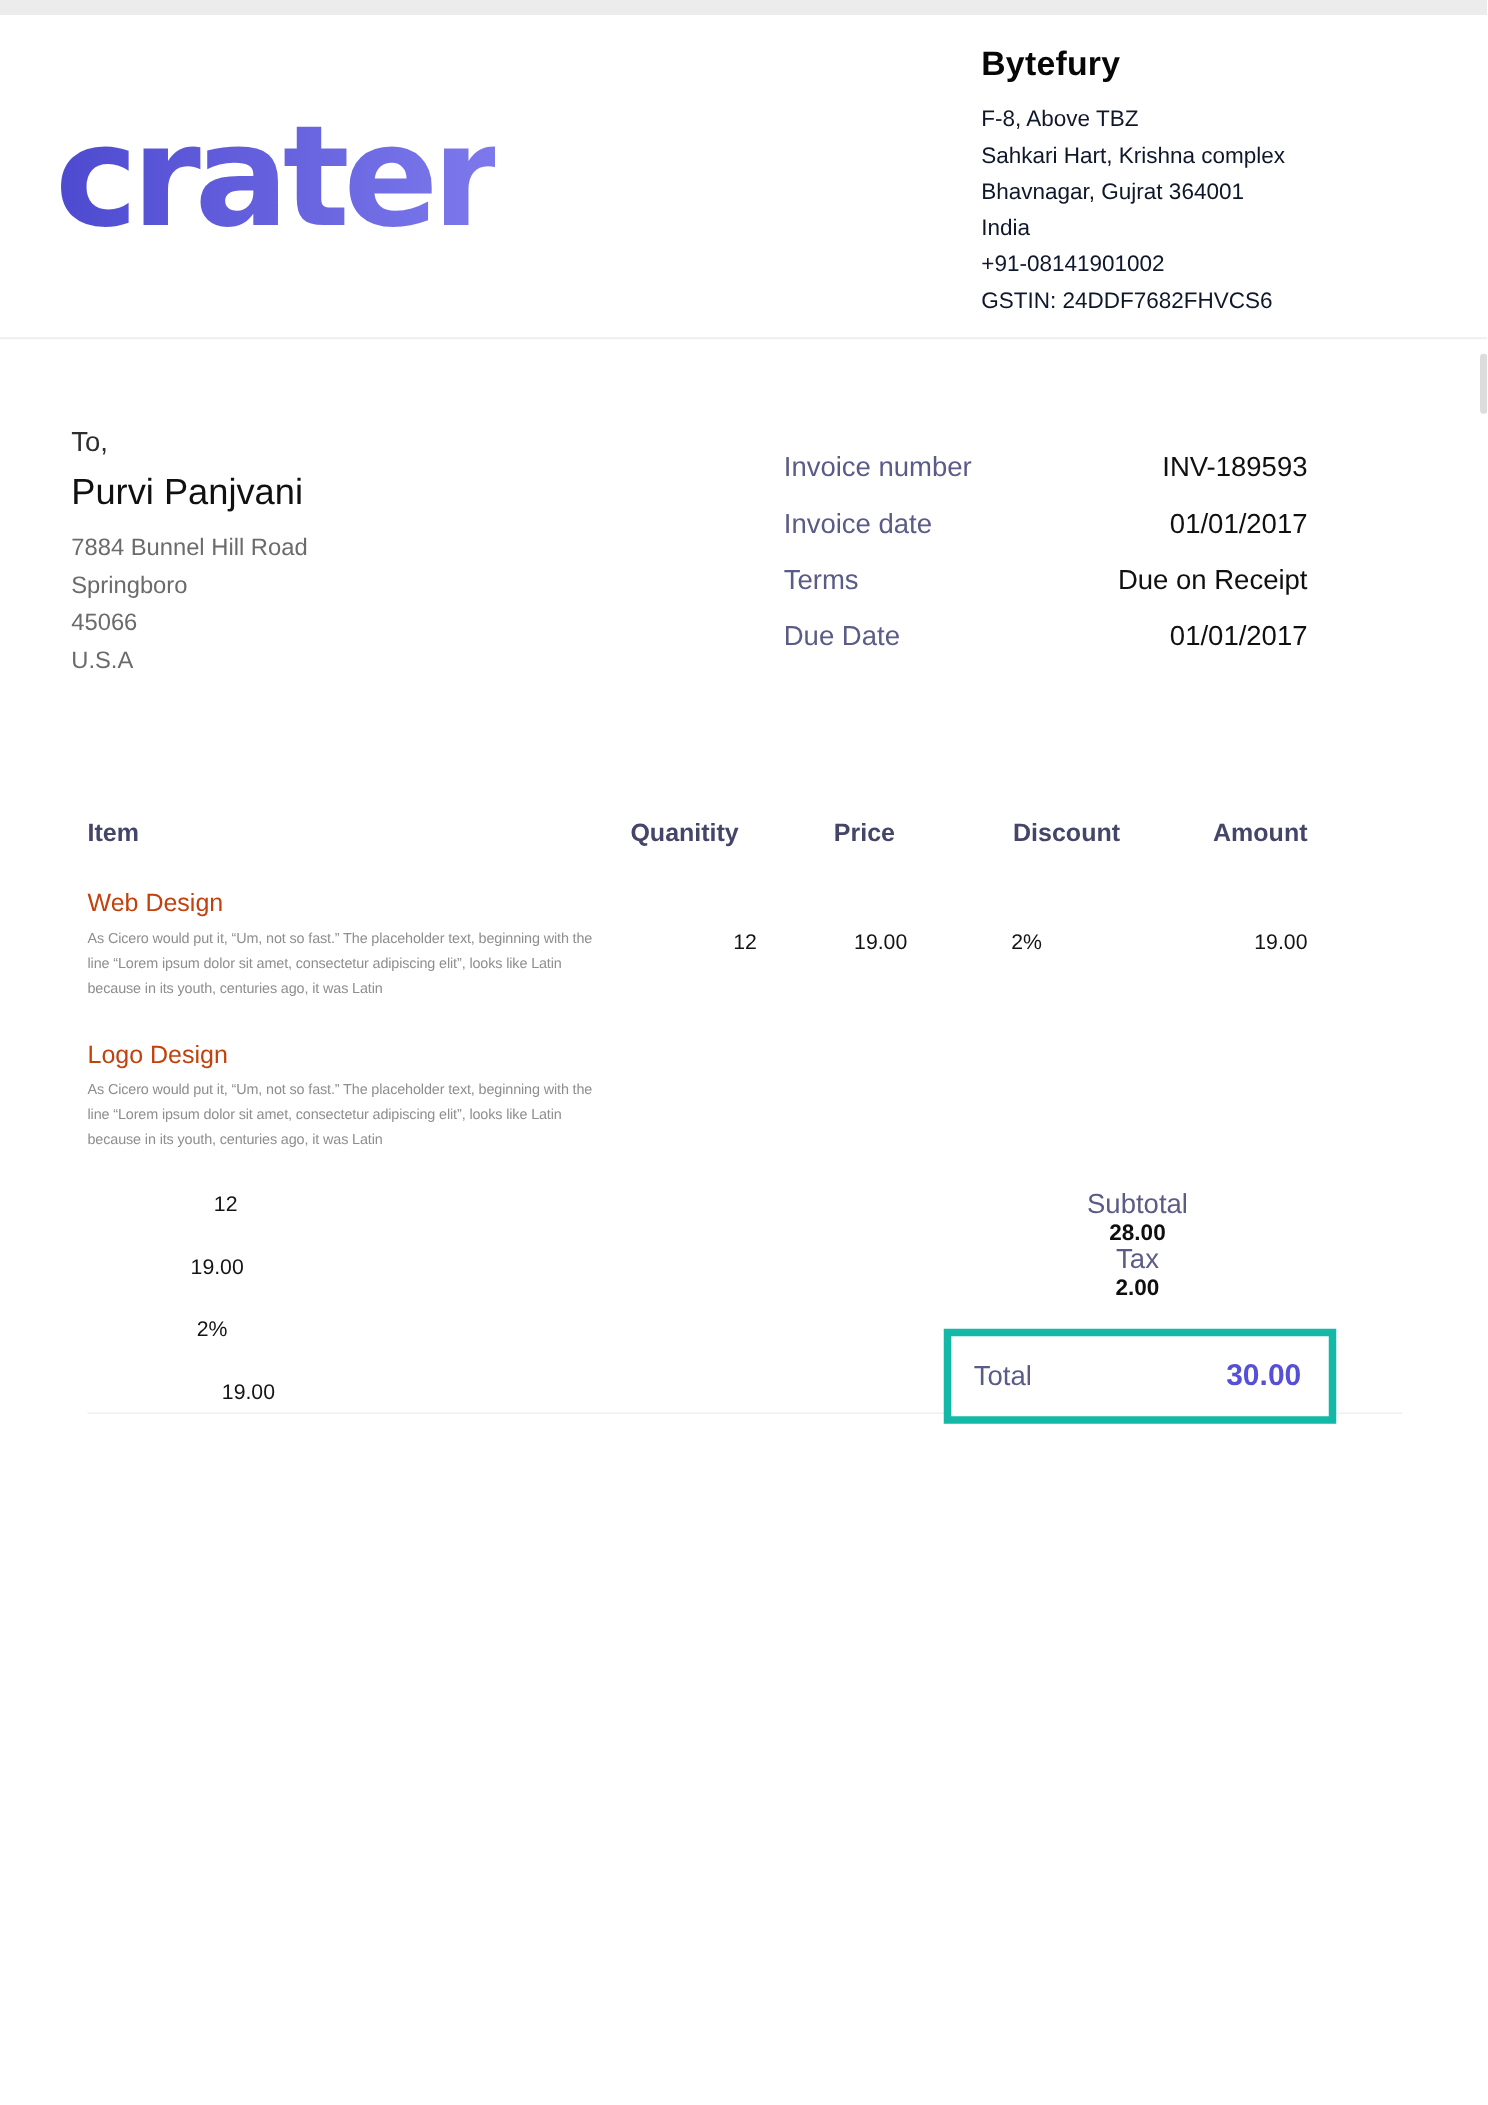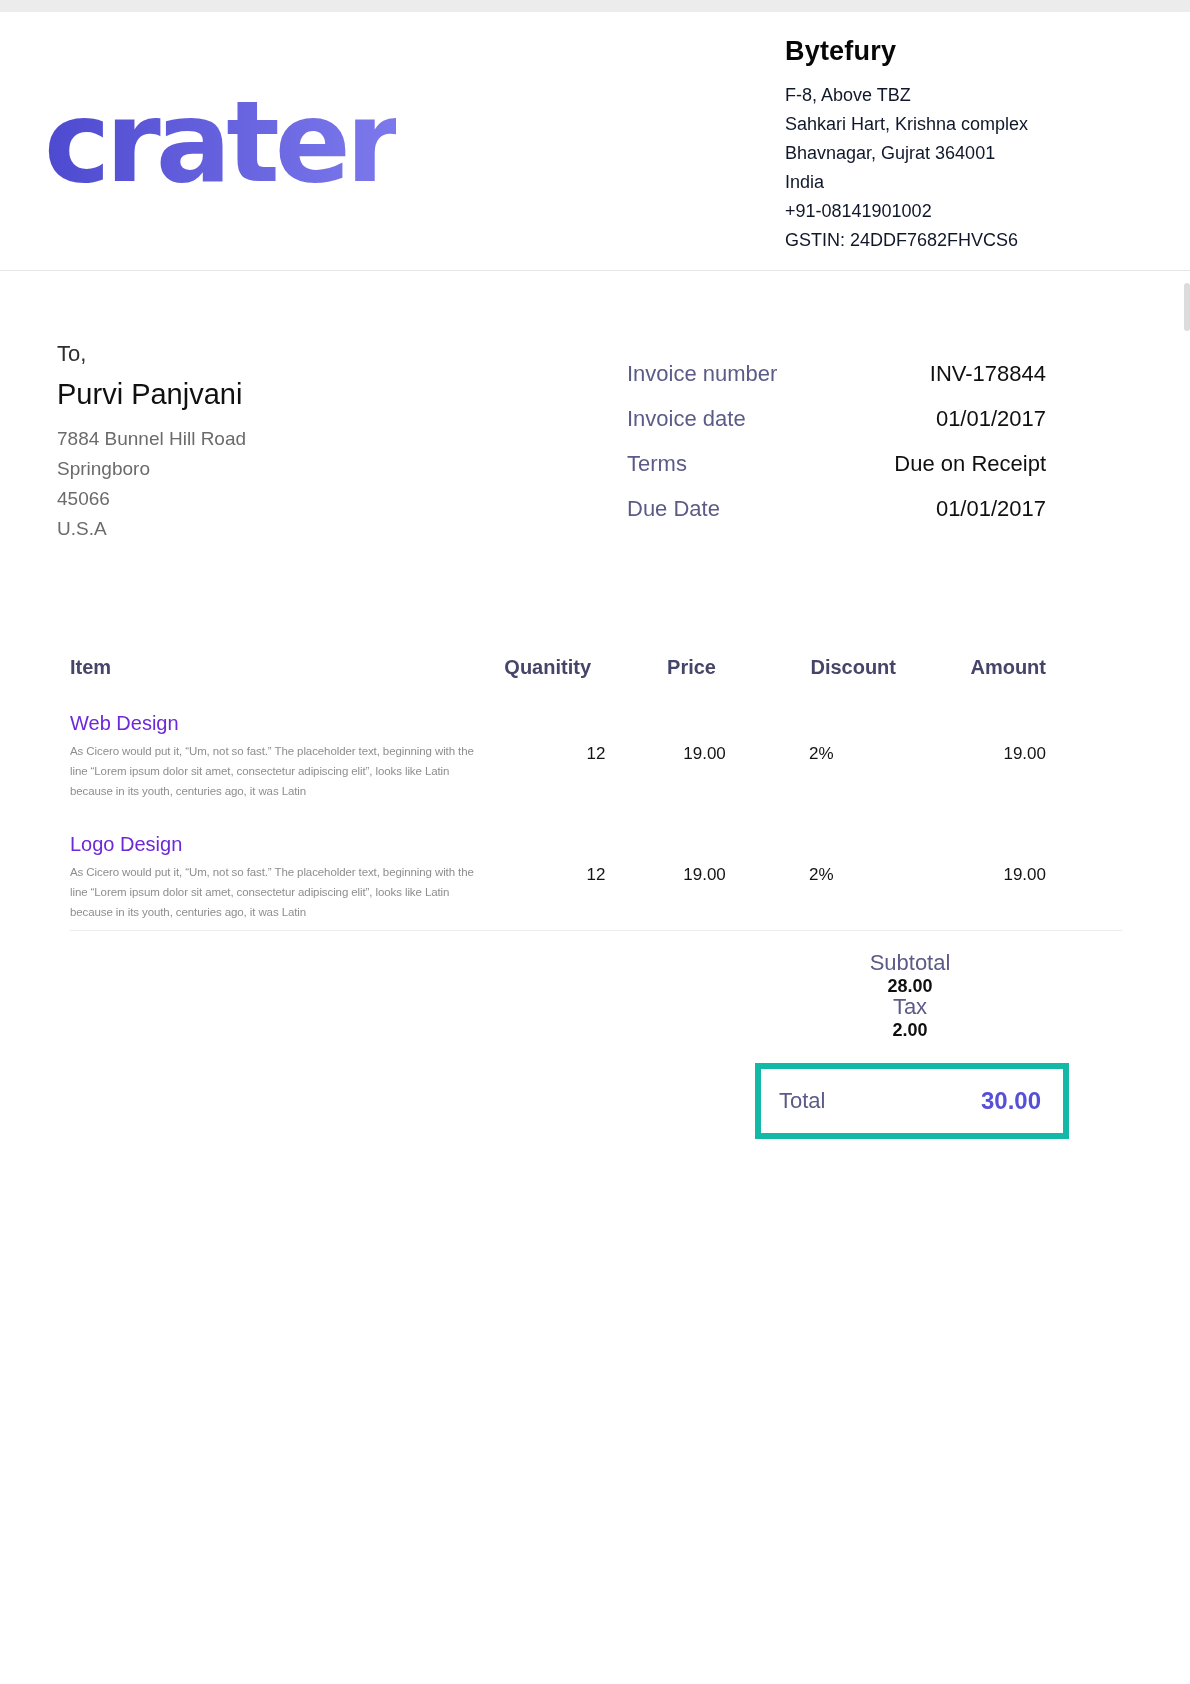"INV-178844" span.meta-value { text: INV-178844 -> INV-189593 }
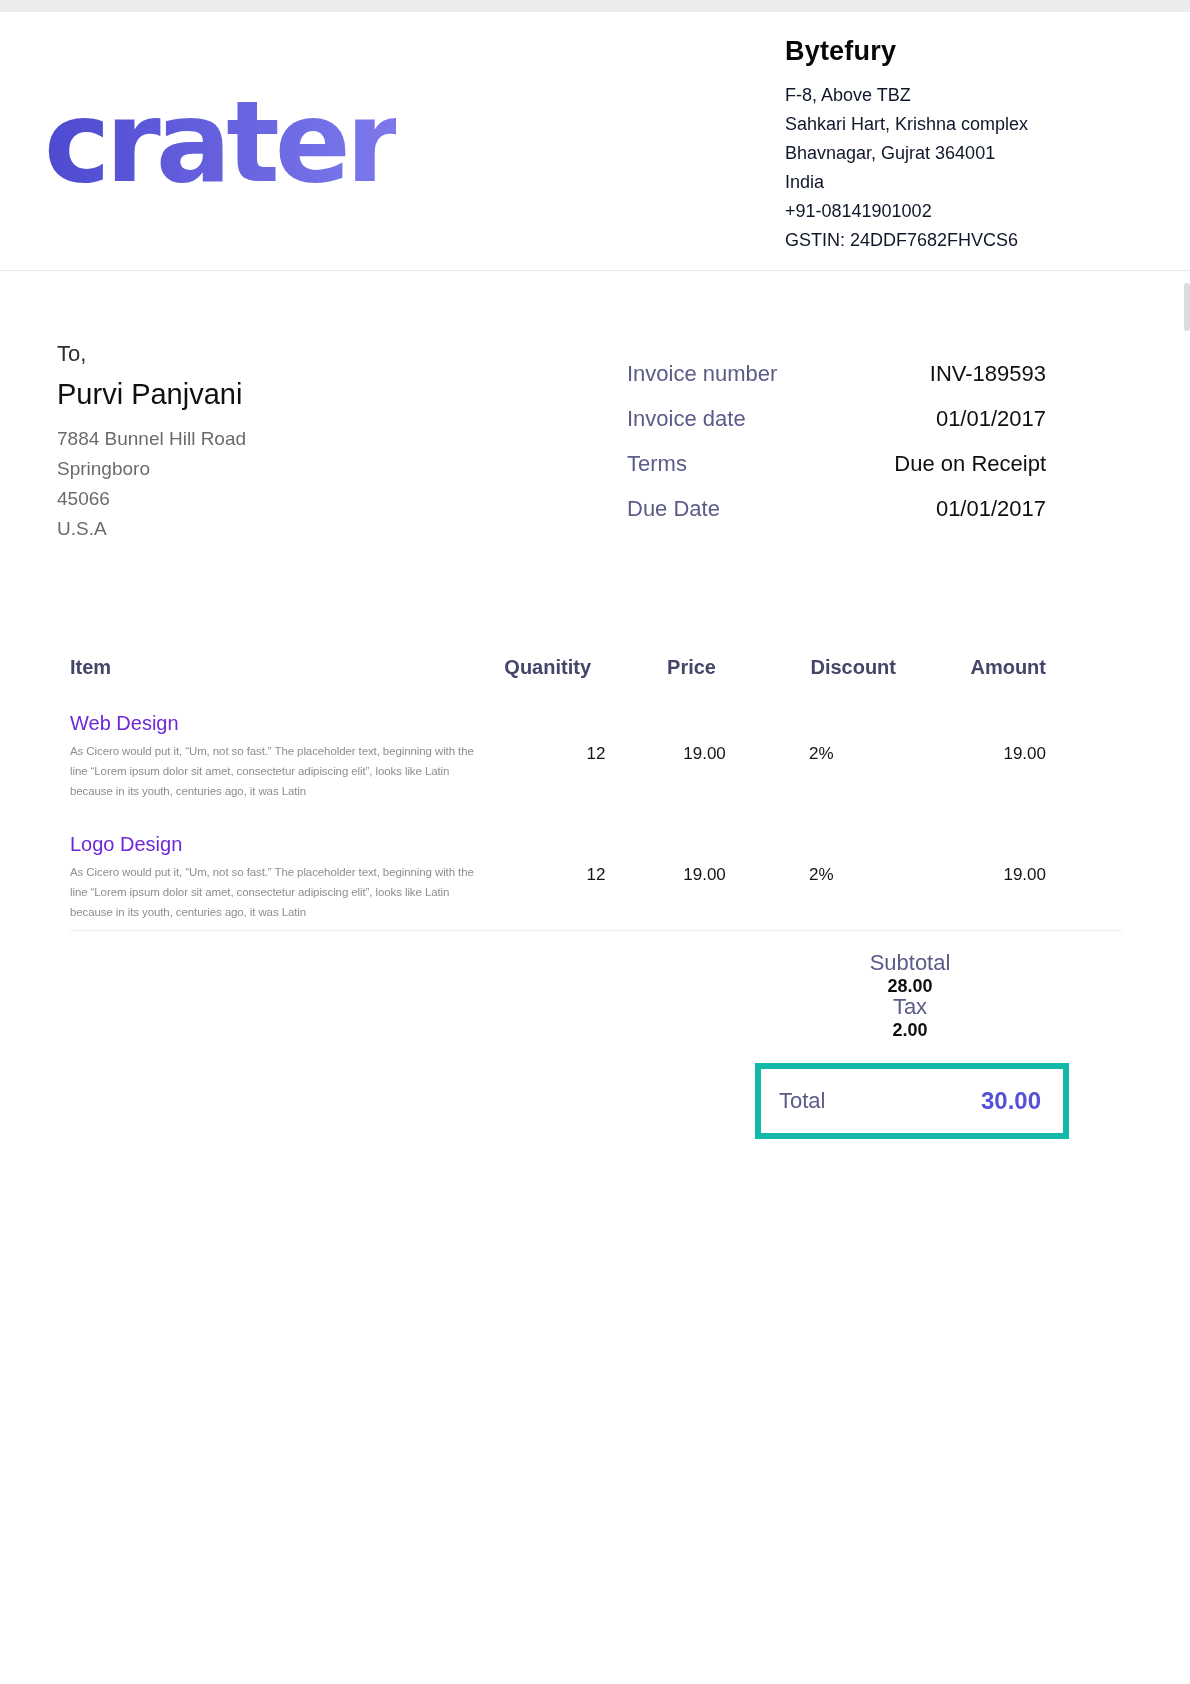"Web Design" .item-name { color: #6d28d9 -> #c2410c }
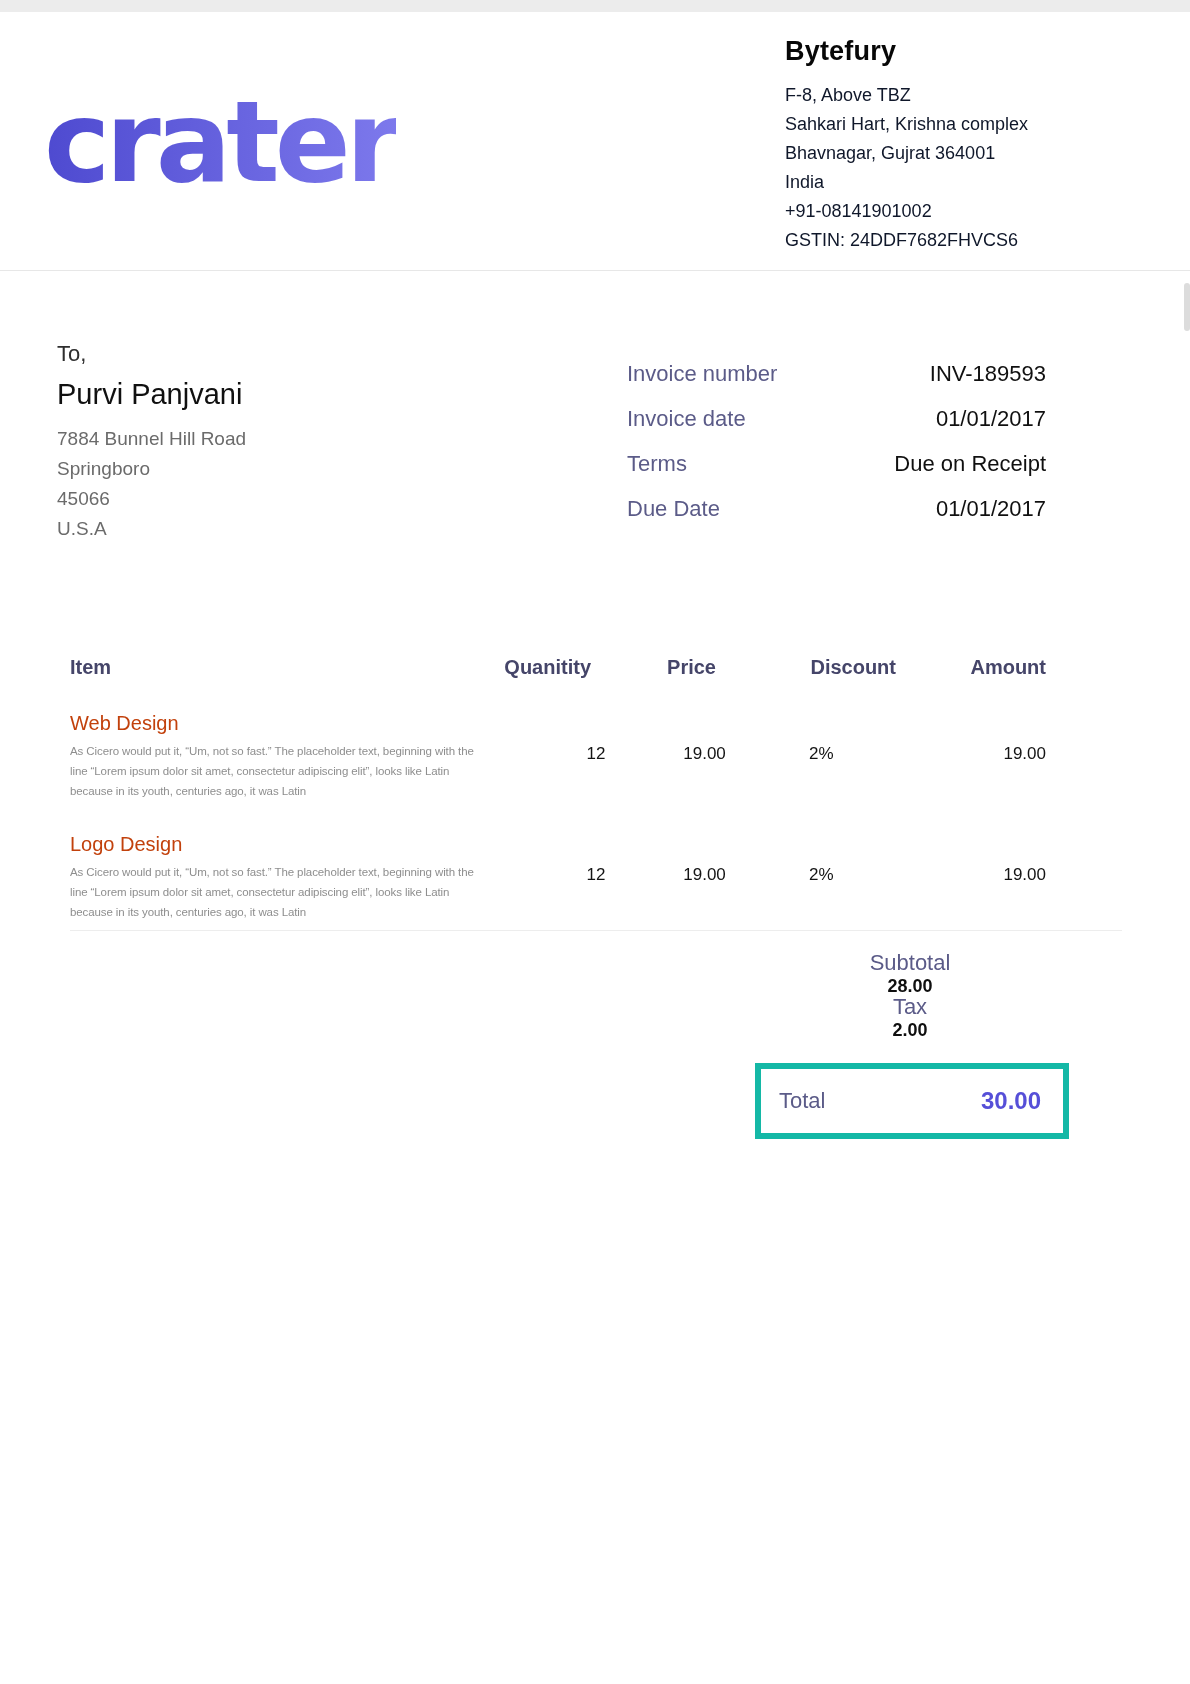"Logo Design" .t-row + .t-row { flex-direction: none -> column }
